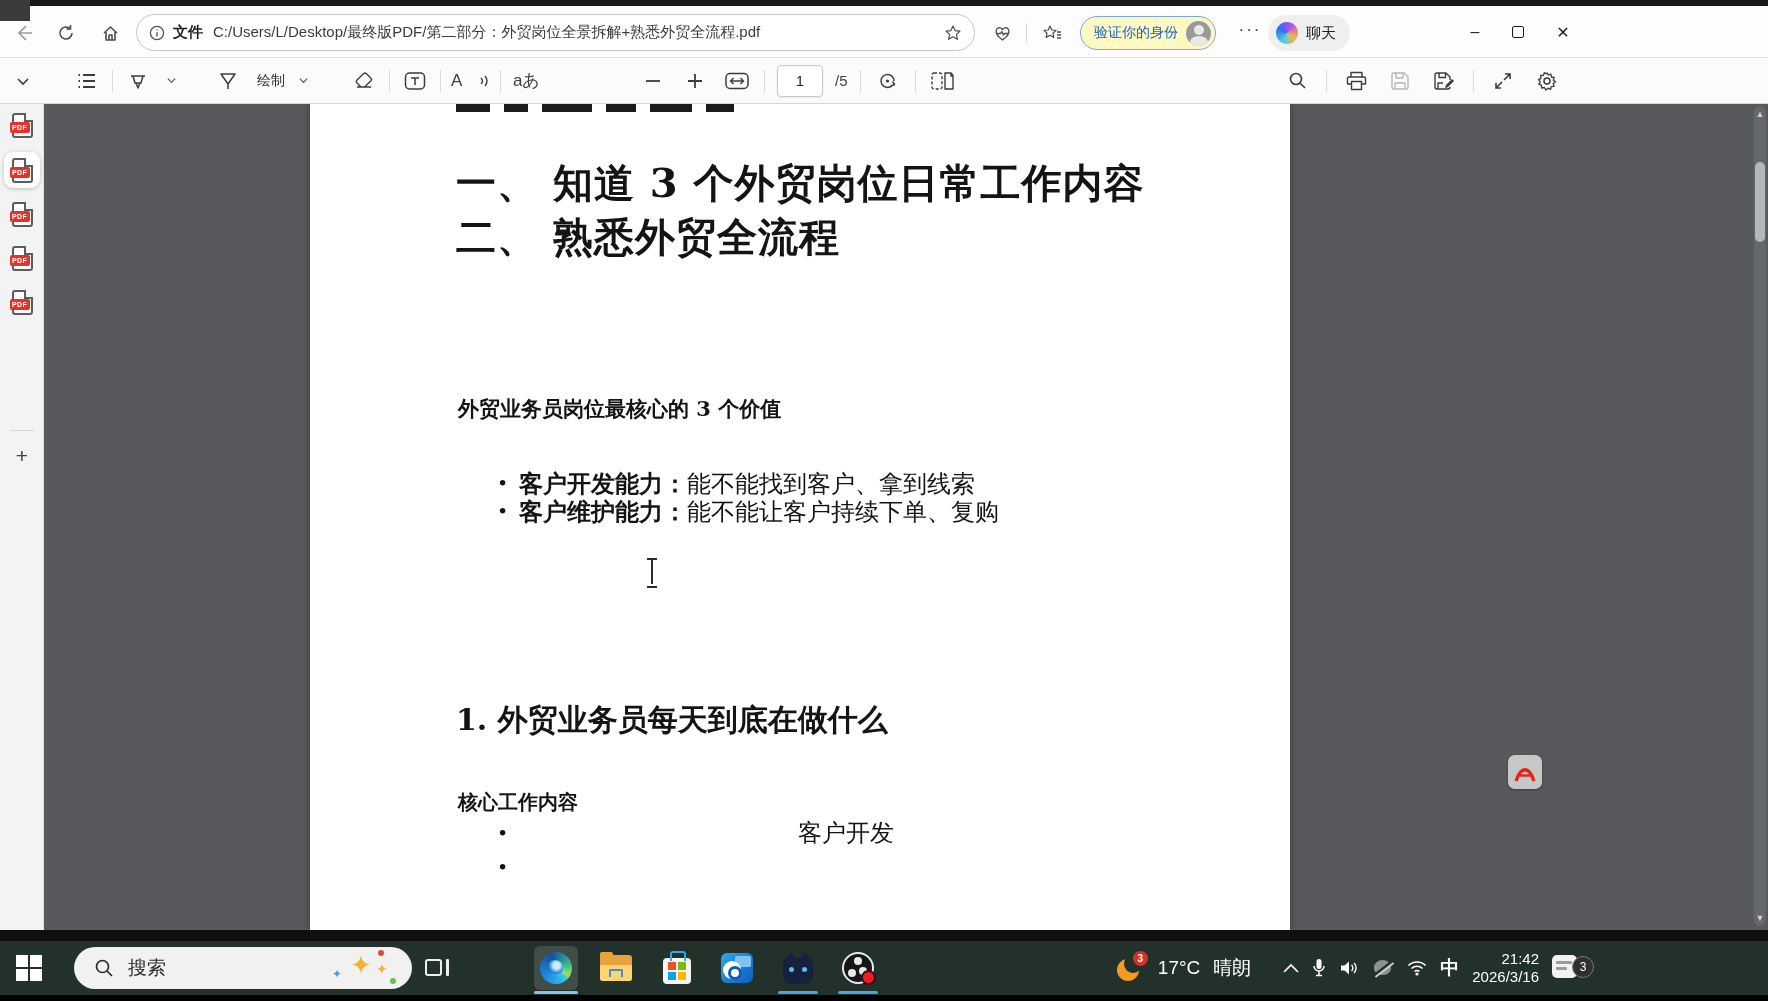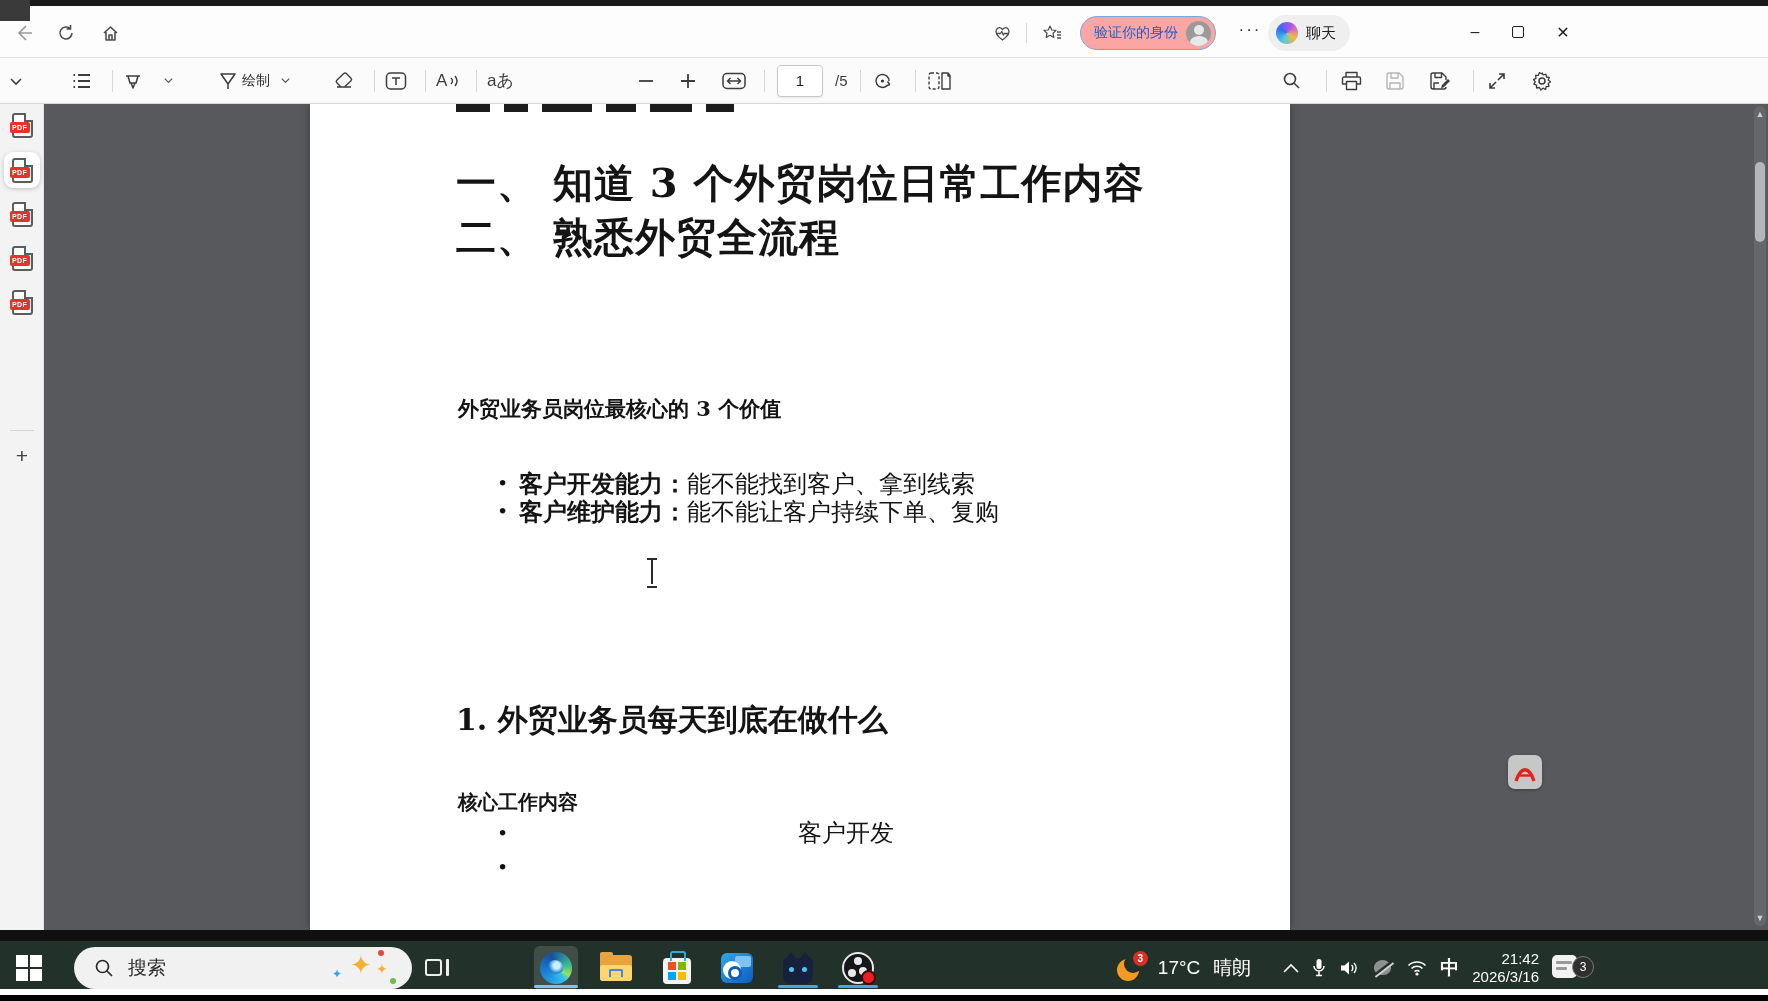"文件" div.addr { html: none -> <div> <svg> <circle></circle> <path></path> </svg> <span>文件</span> <span>C:/Users/L/Desktop/最终版PDF/第二部分：外贸岗位全景拆解+熟悉外贸全流程.pdf</span> <span> <svg> <path></path> </svg> </span> </div> }
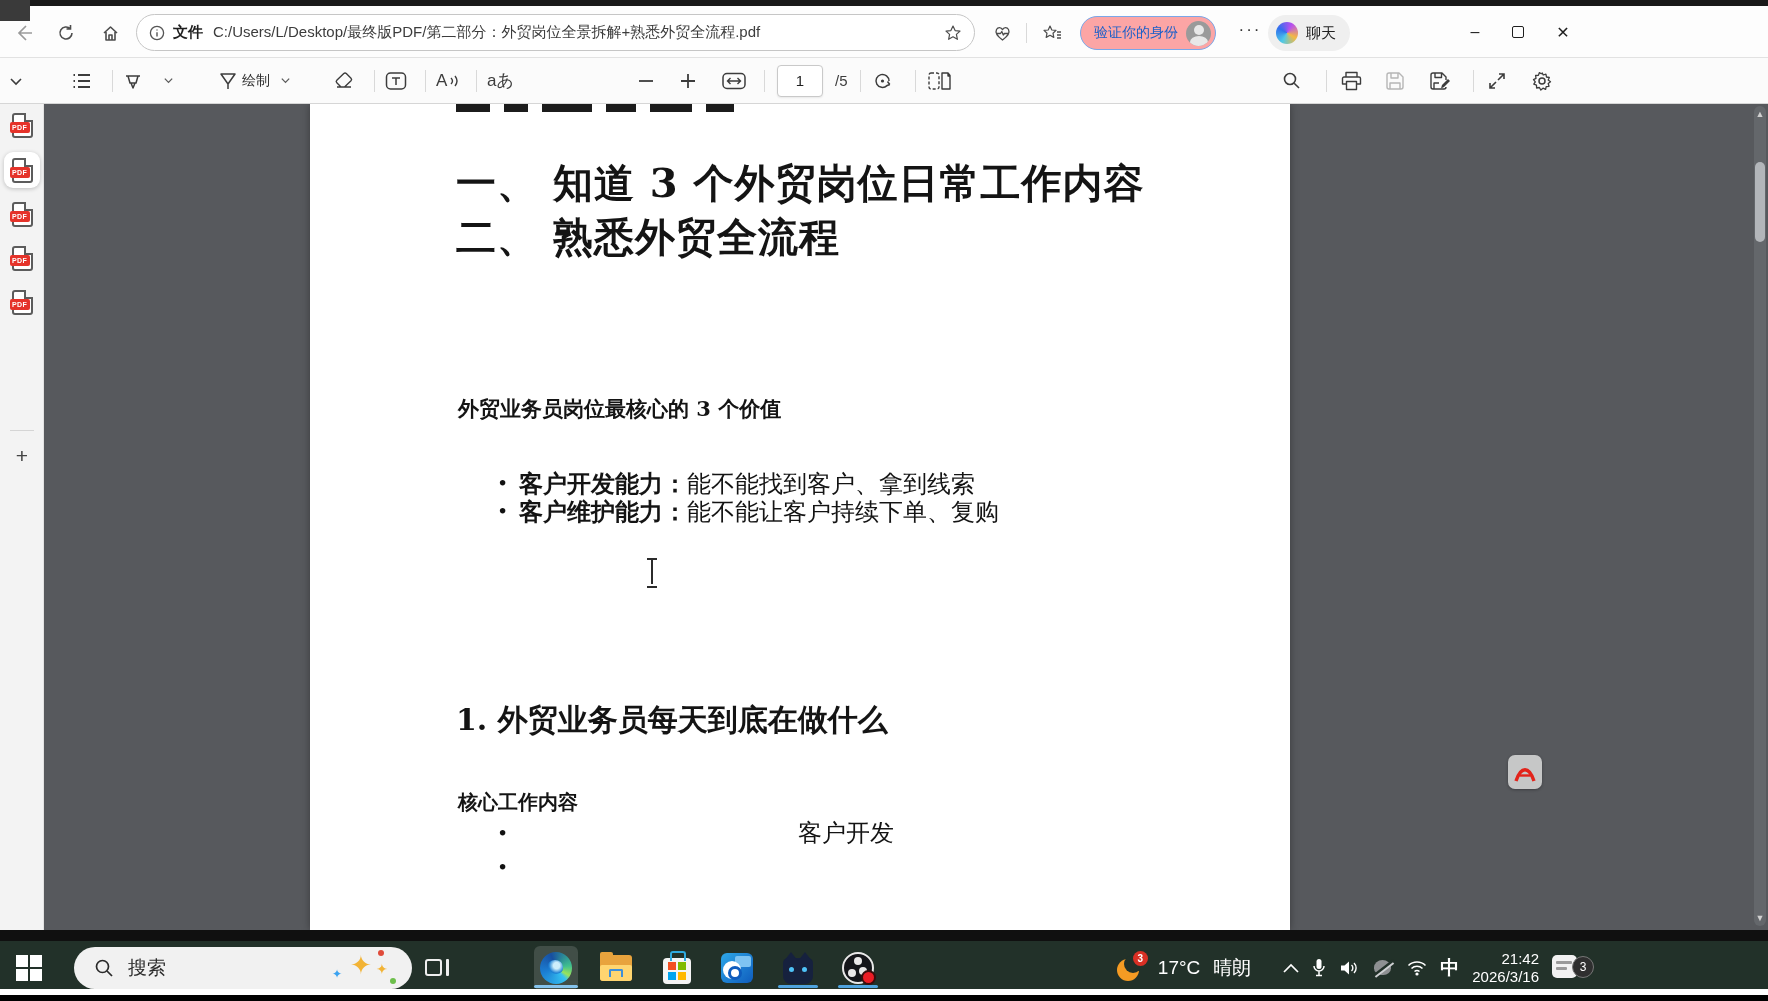"验证你的身份" .id-pill { background: #fca5a5 -> #fef9c3 }
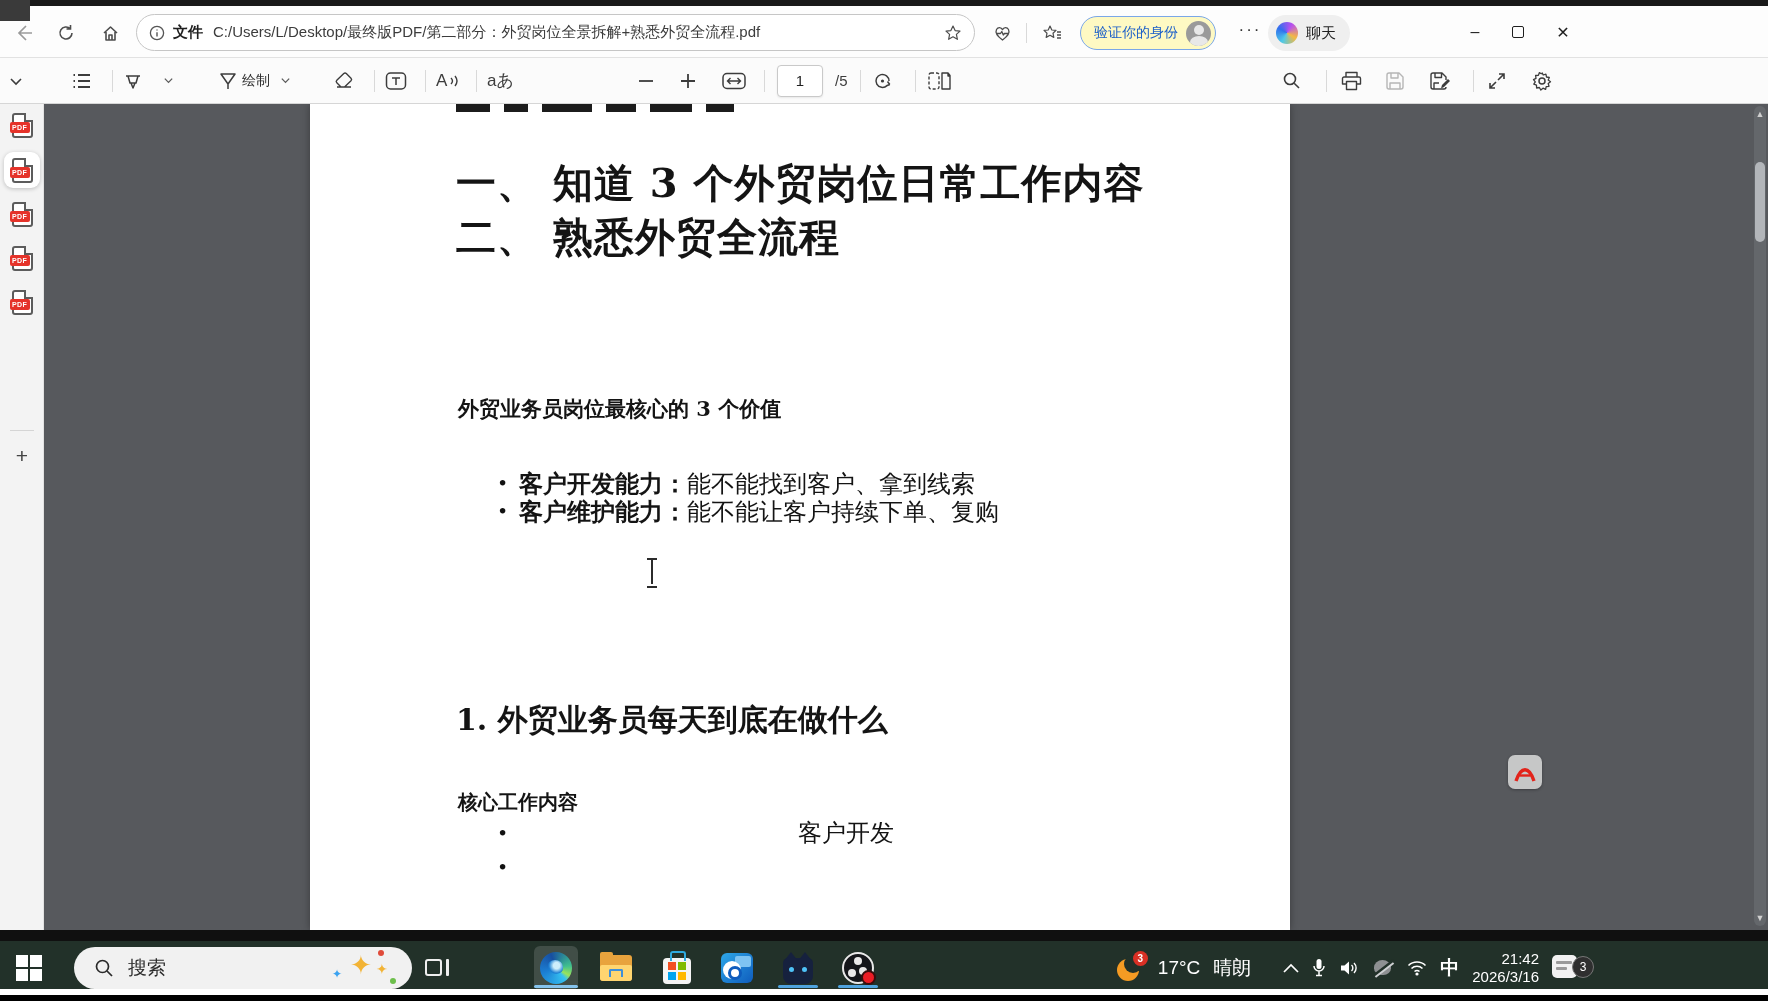"绘制" .tb-btn { gap: 5px -> 20px; justify-content: none -> center }
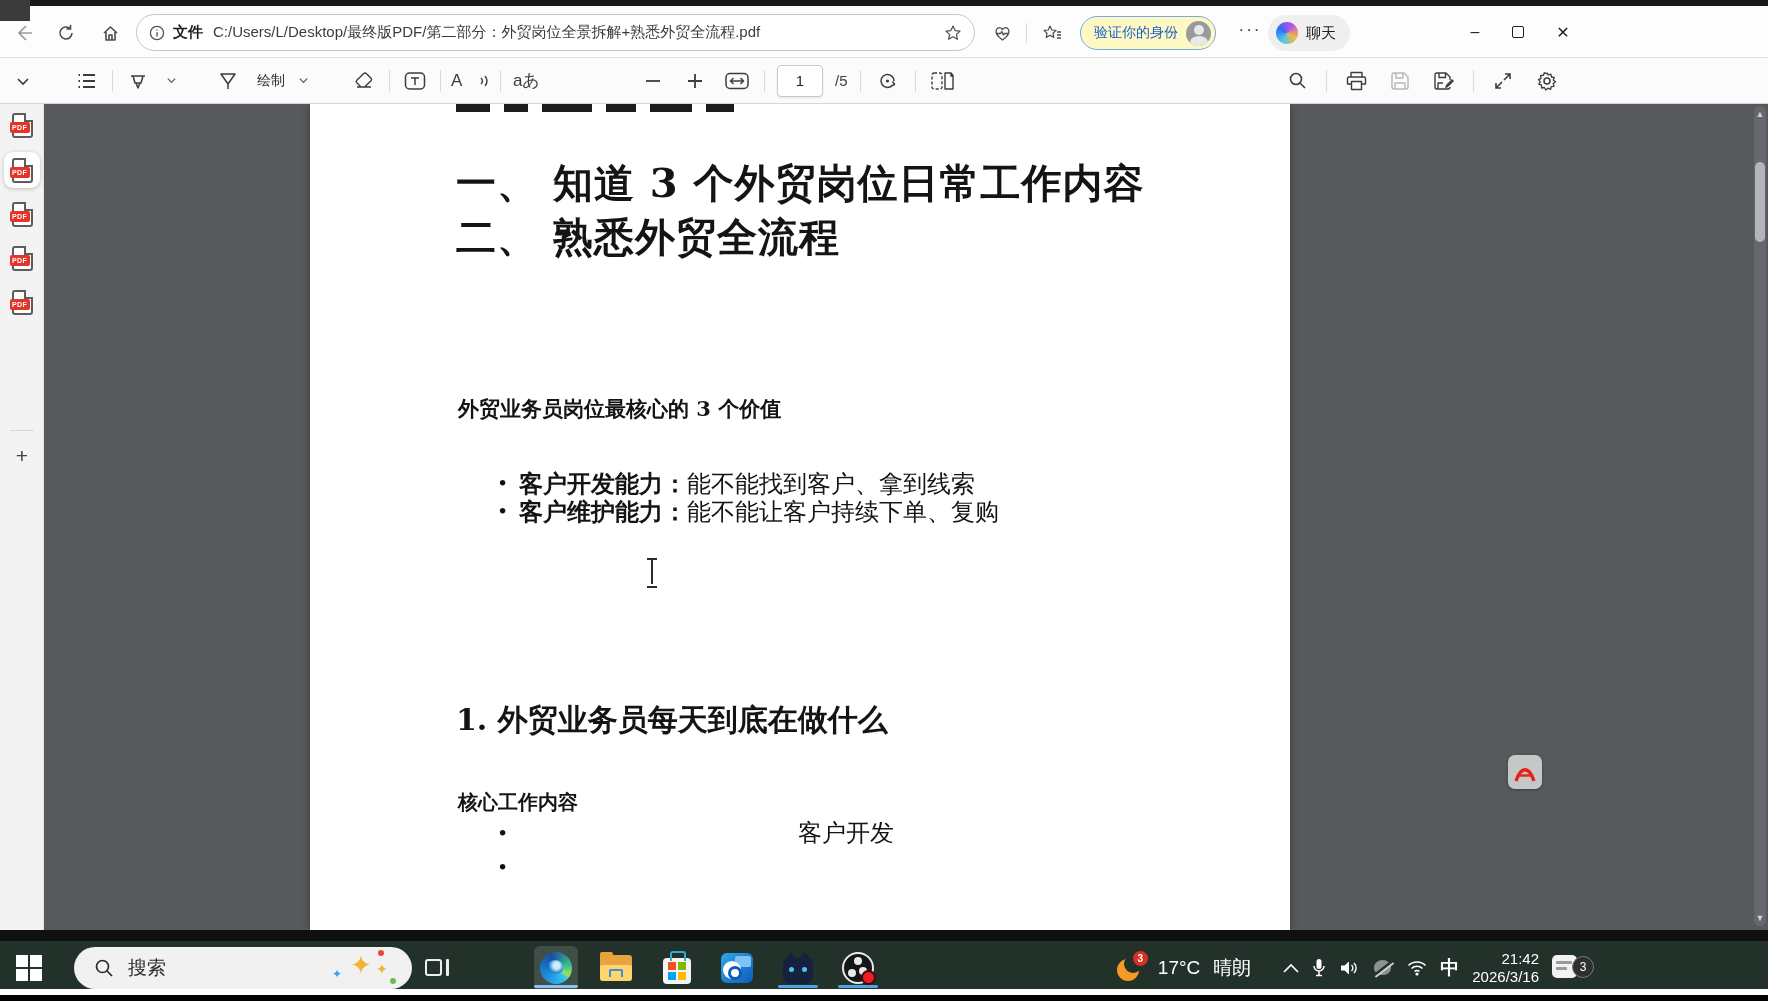"搜索" .taskbar { height: 48px -> 54px }
